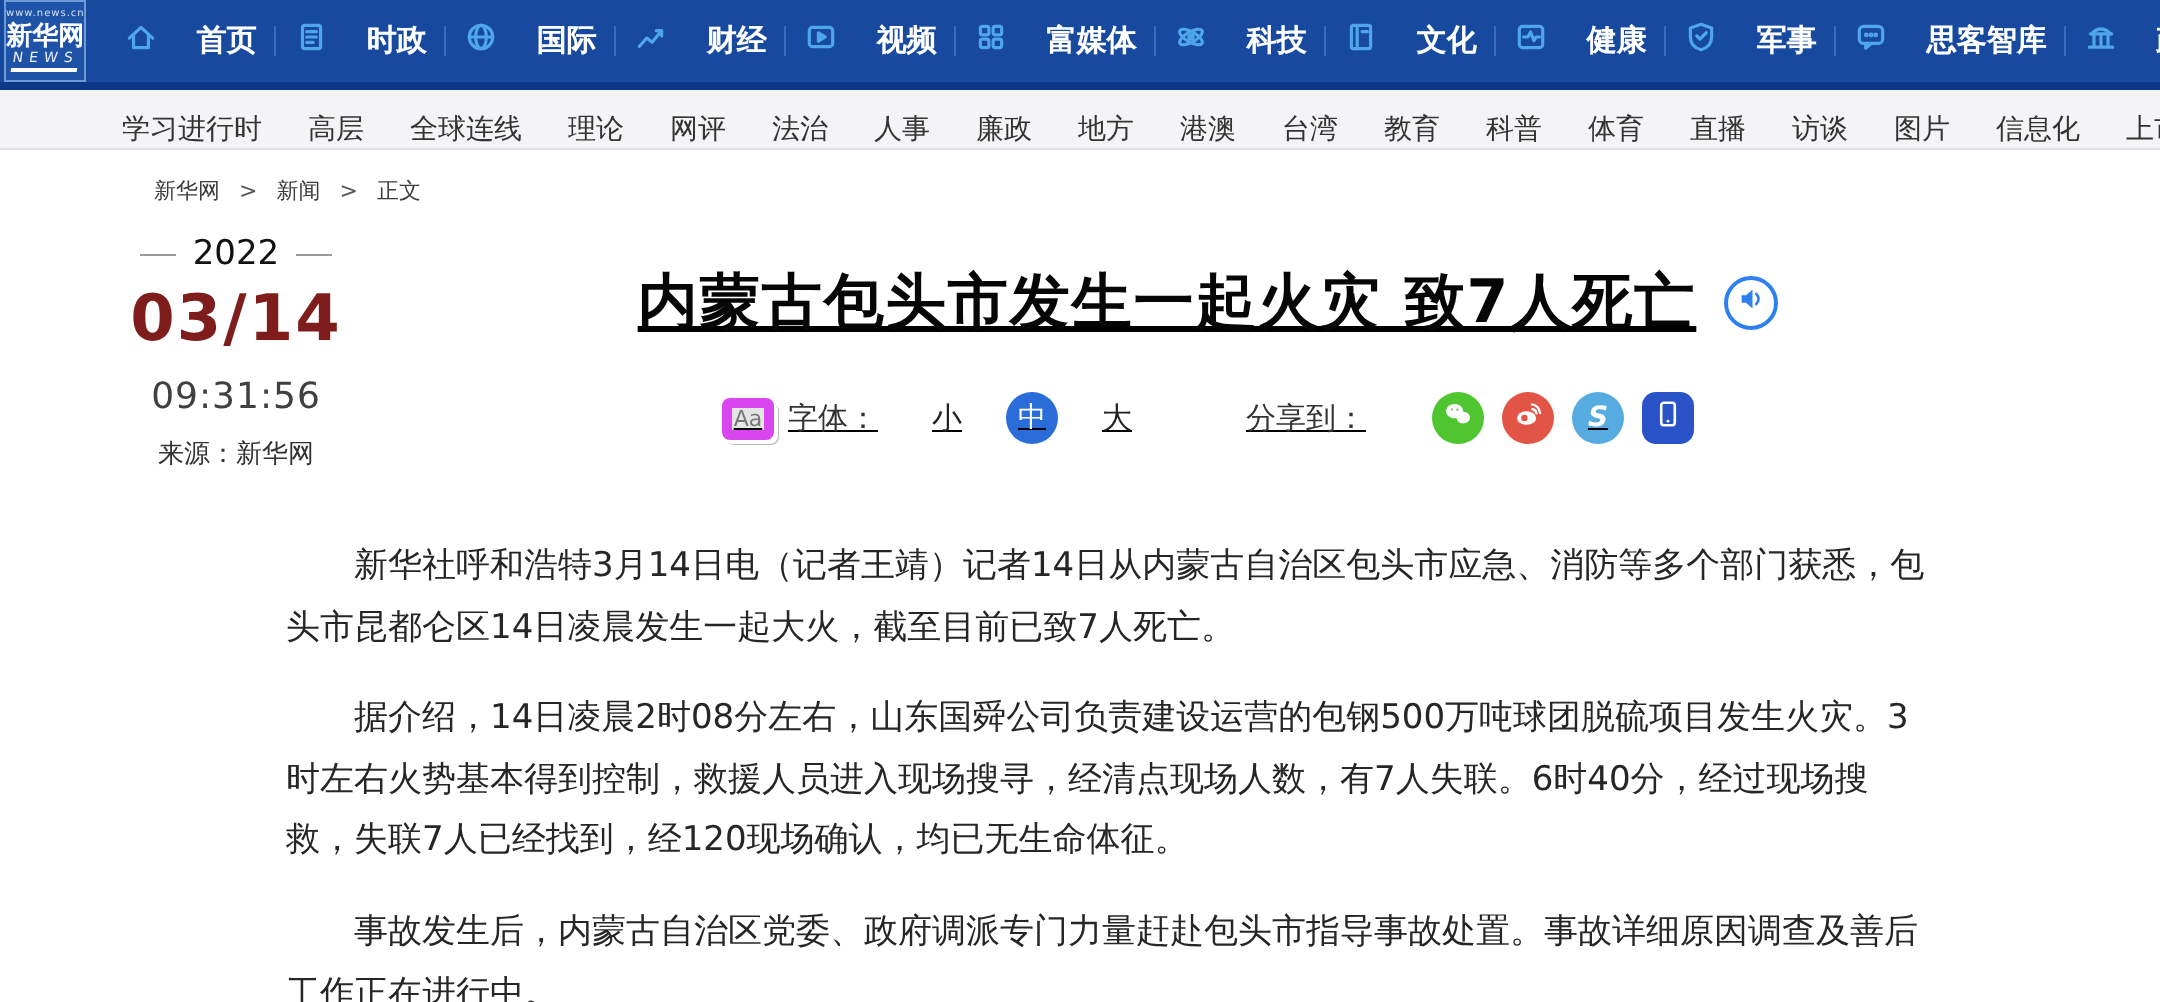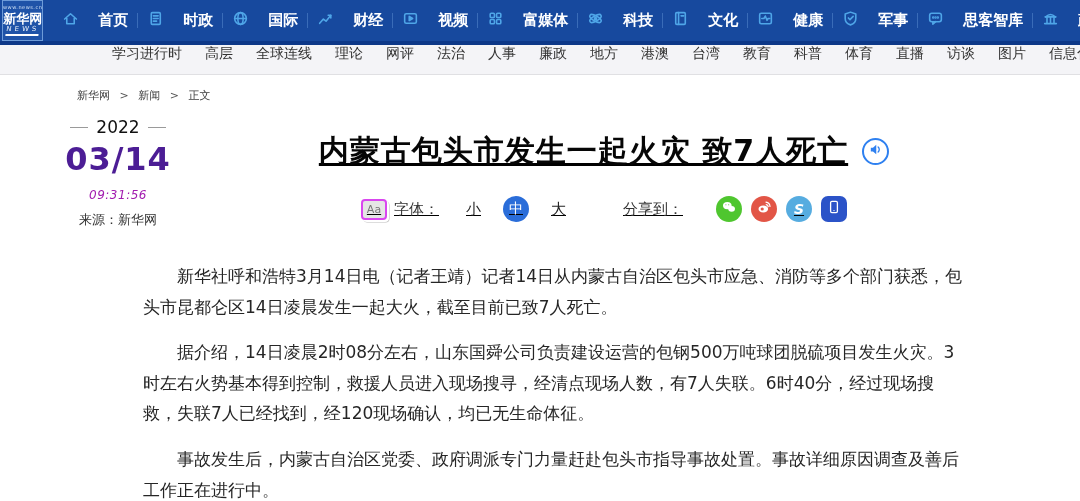"学习进行时" .subnav { align-items: flex-start -> flex-end; padding-left: 112px -> 61px }
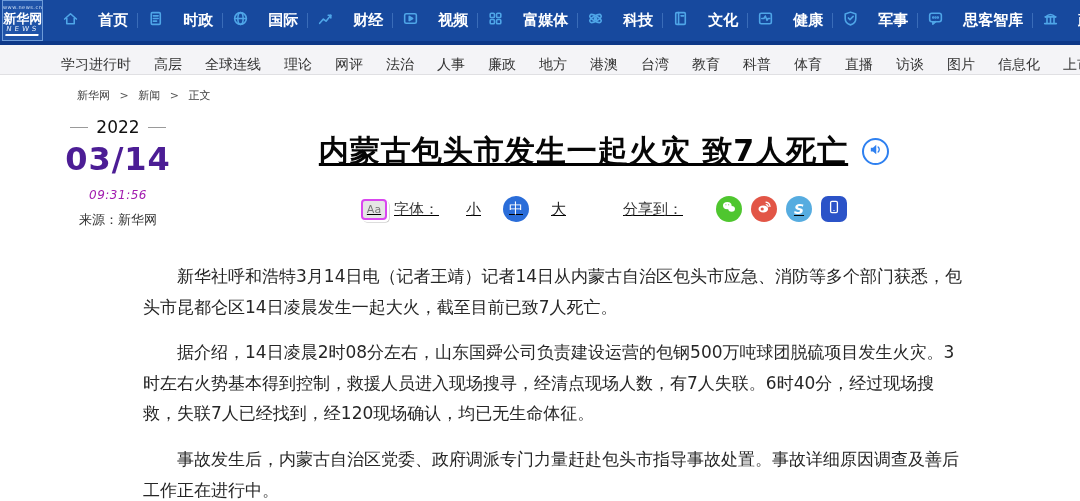"03/14" .monthday { color: #4c1d95 -> #7f1d1d }
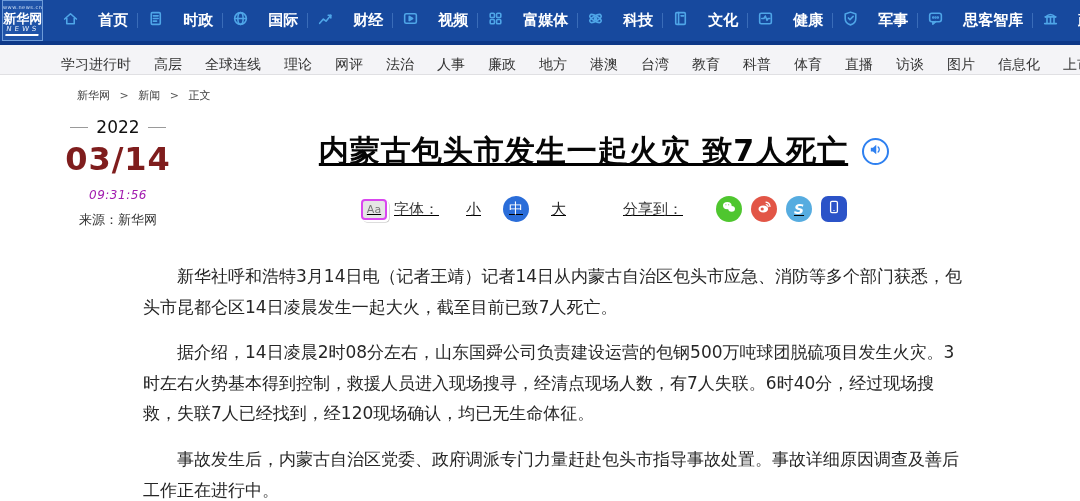"09:31:56" .time { color: #a21caf -> #404040; font-size: 12px -> 18px; font-style: italic -> none }
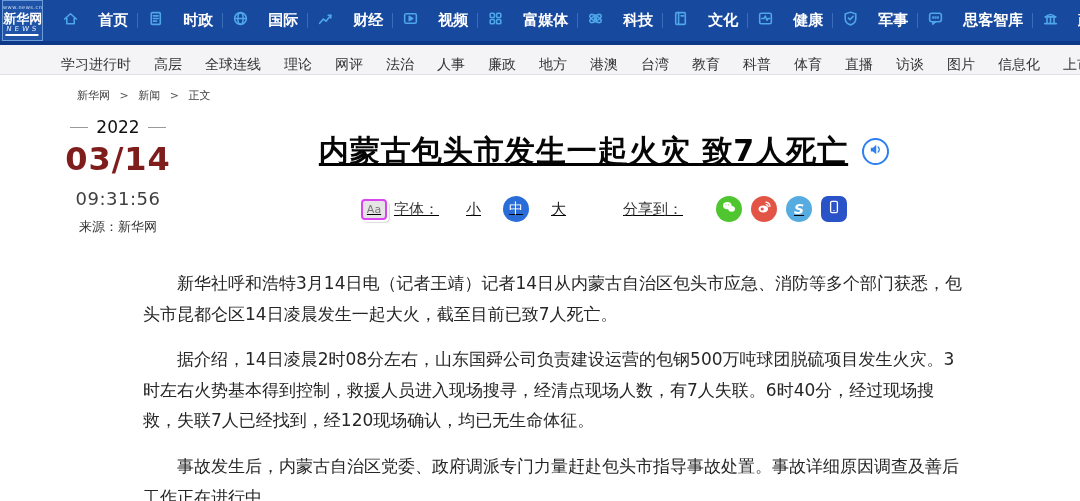"Aa" .aa-box { border: 2px solid #d946ef -> 5px solid #d946ef }
